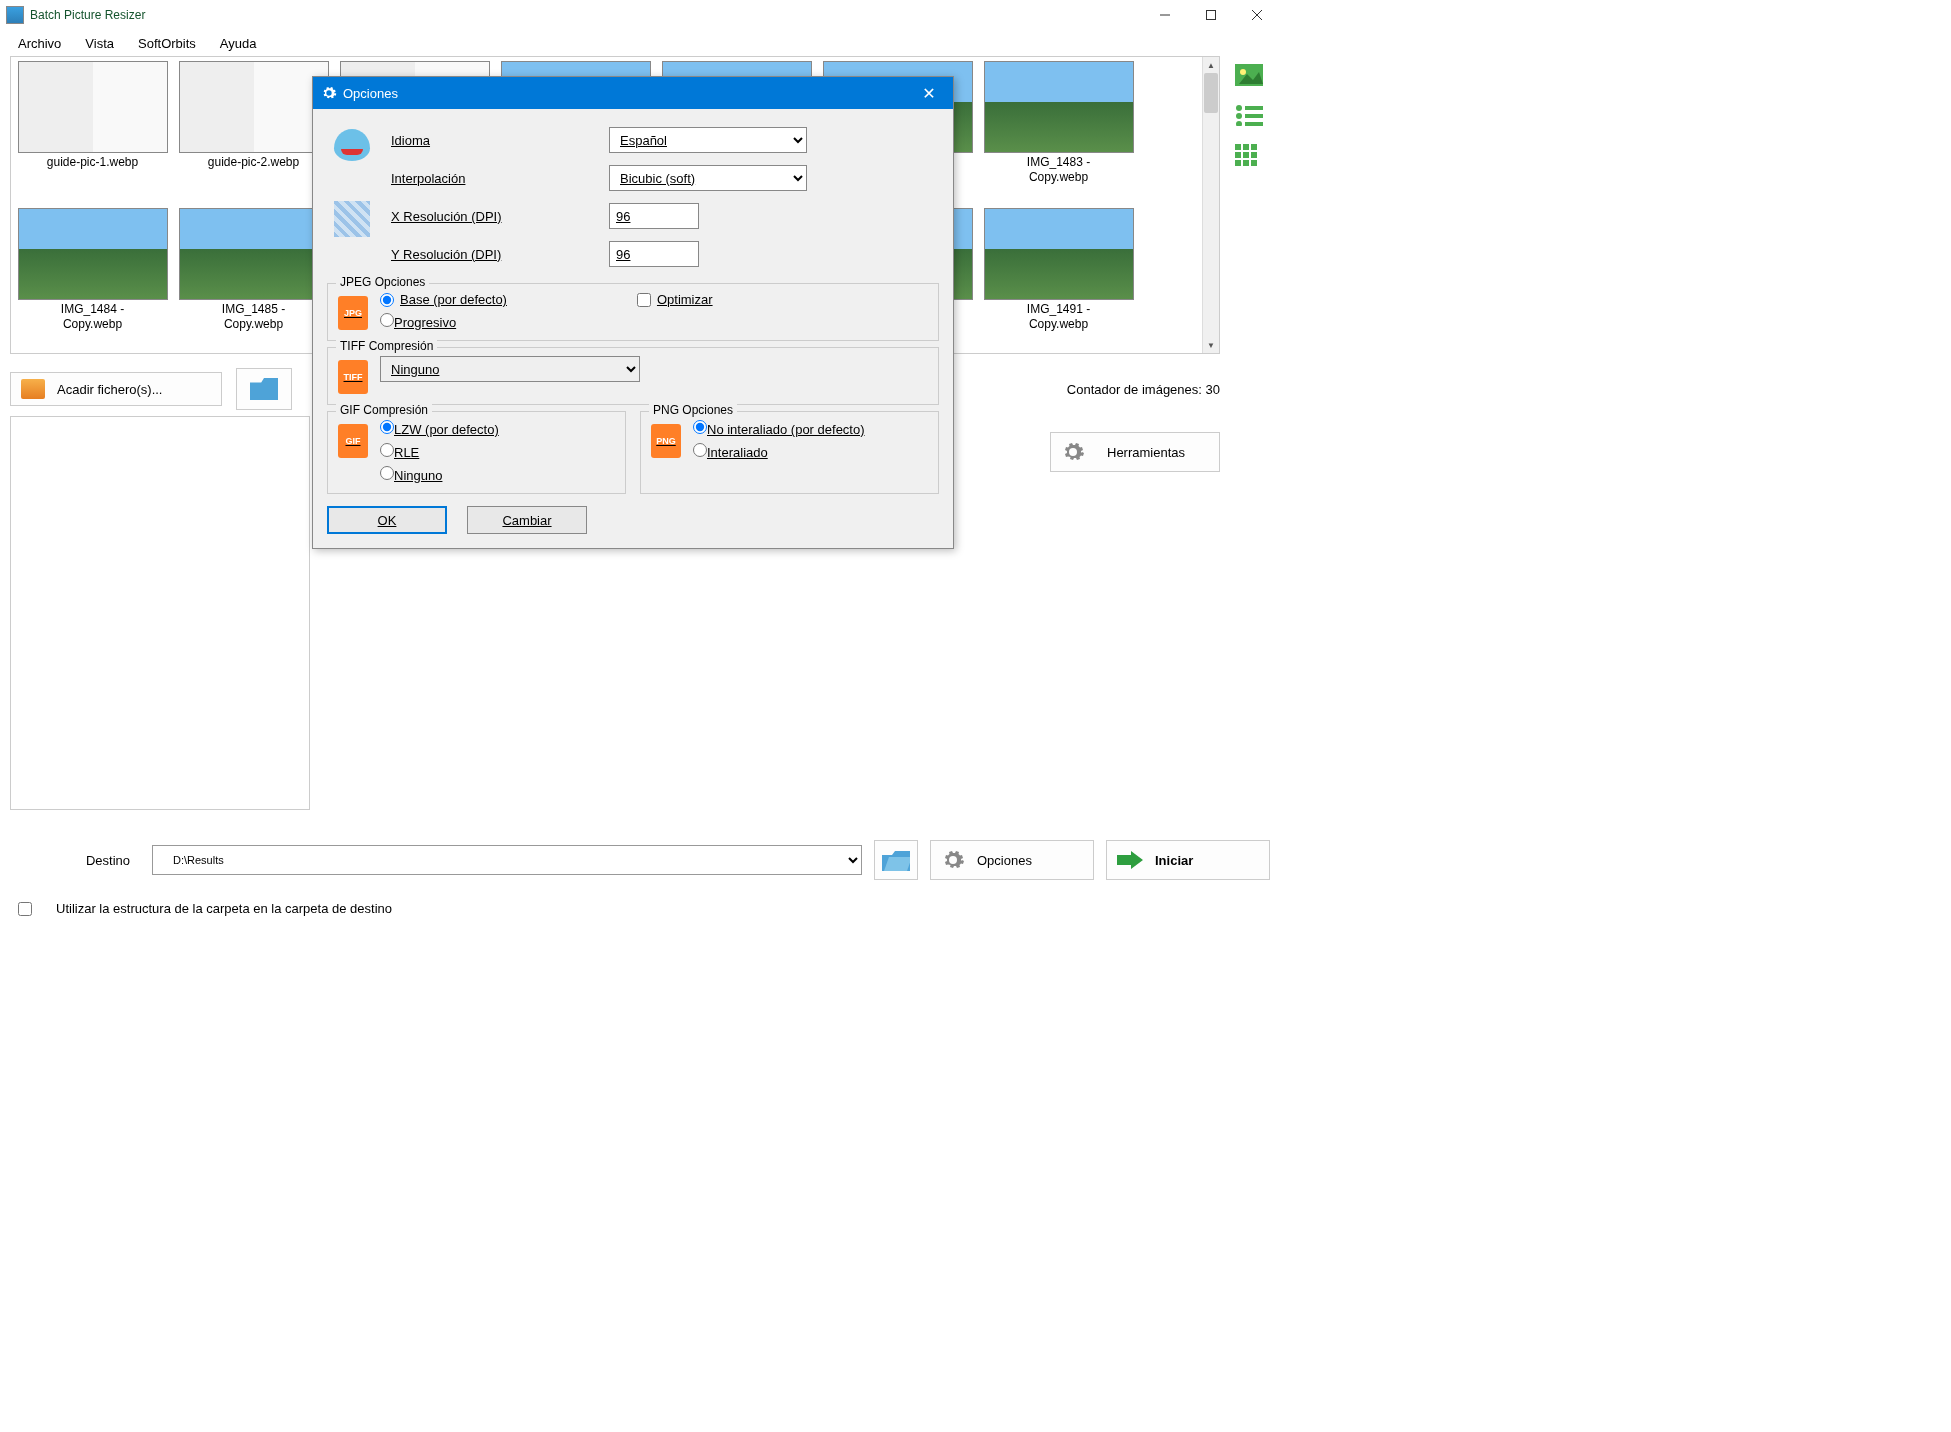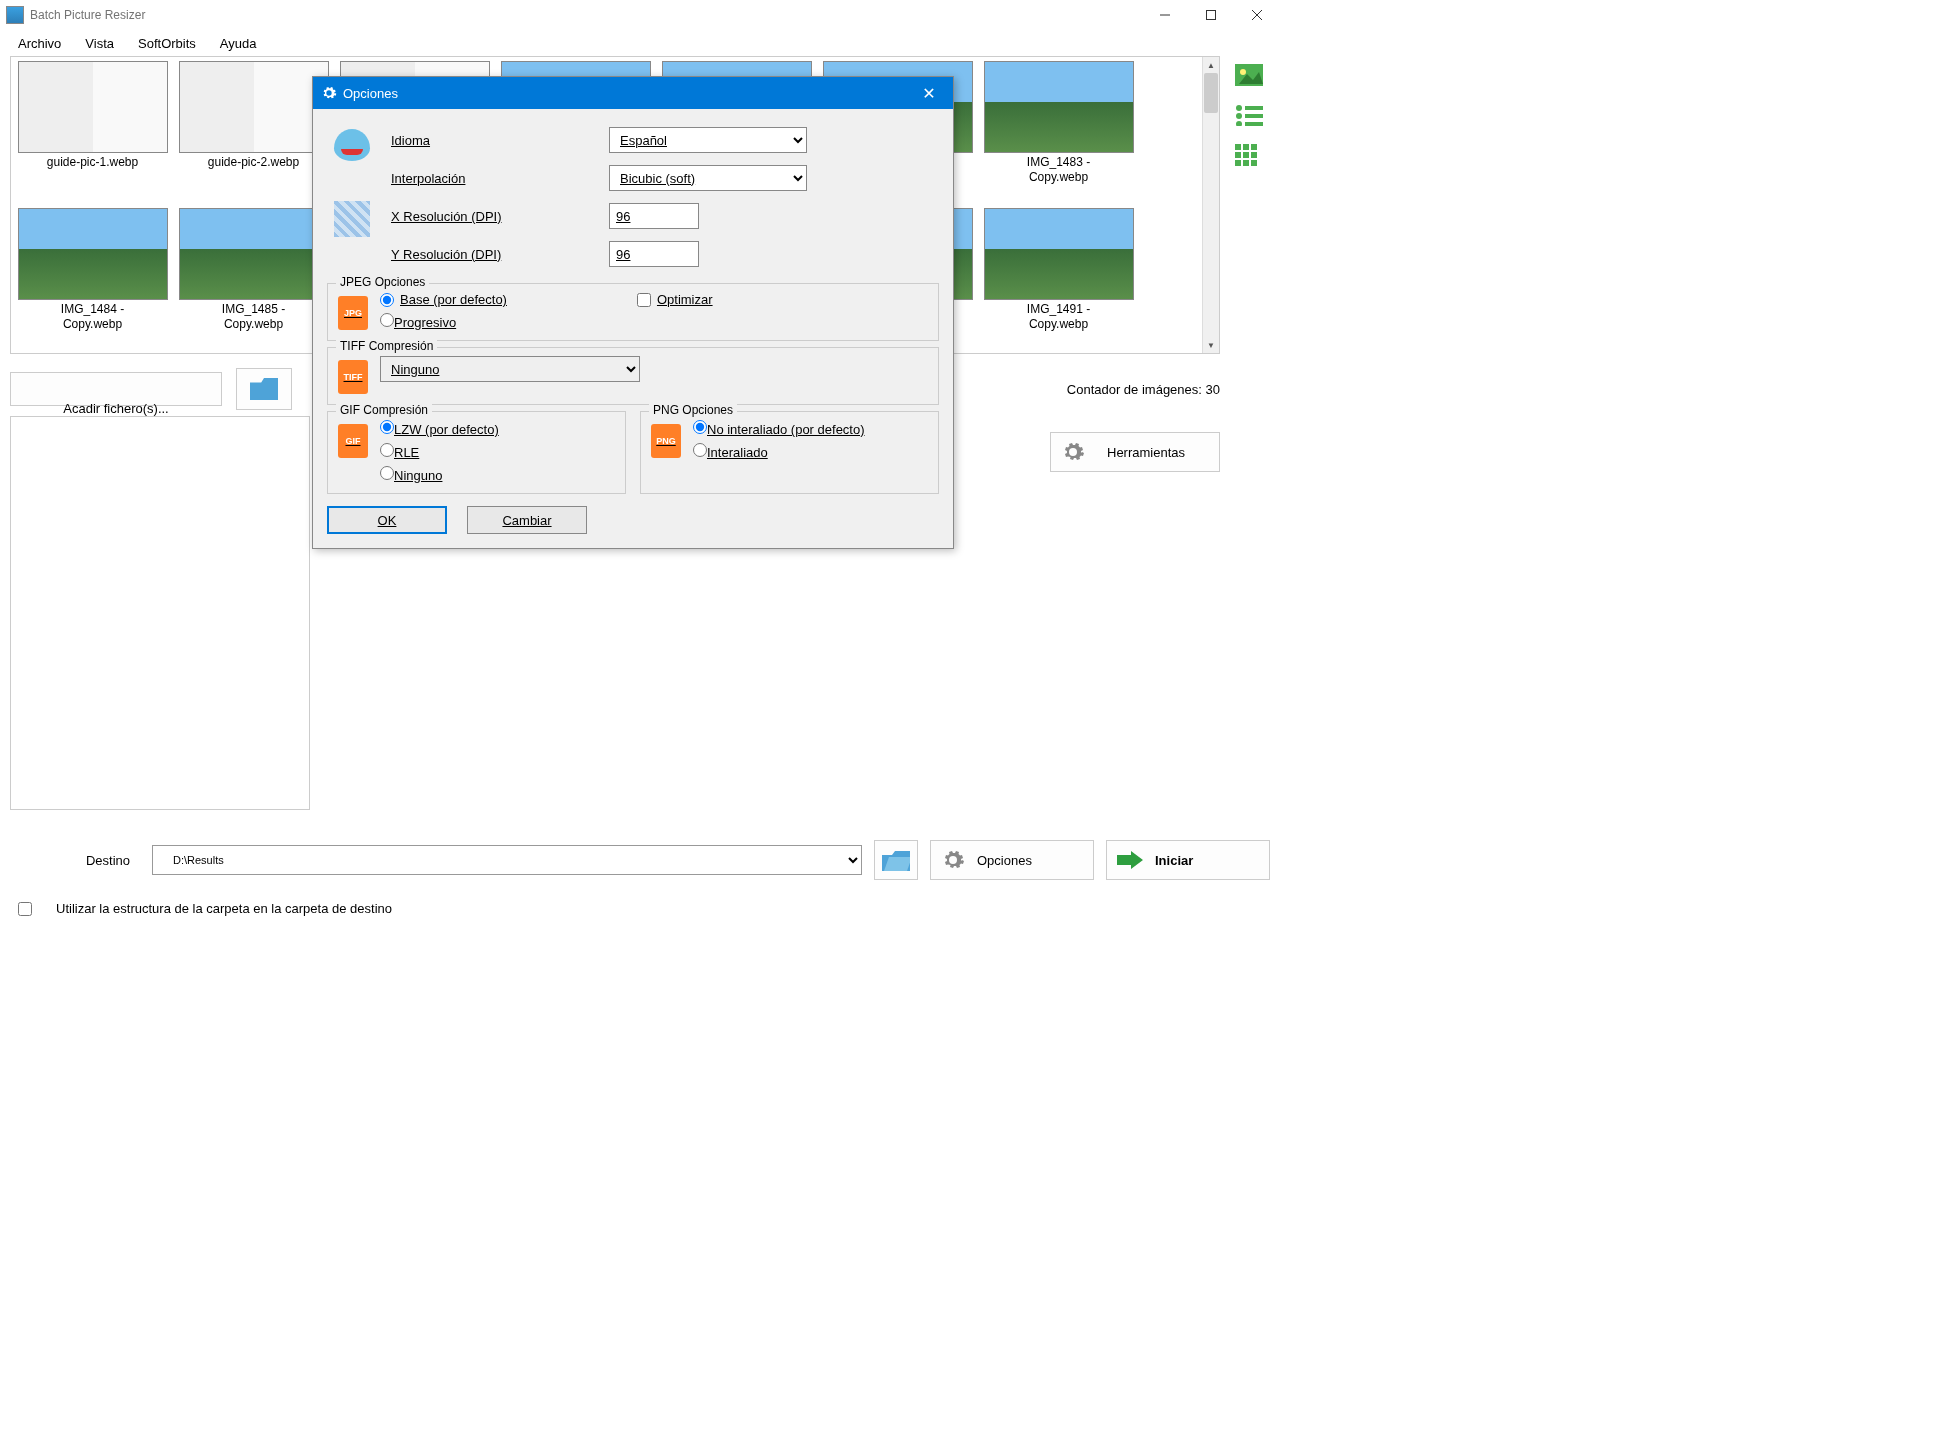"Batch Picture Resizer" .titlebar .title { color: #737373 -> #14532d }
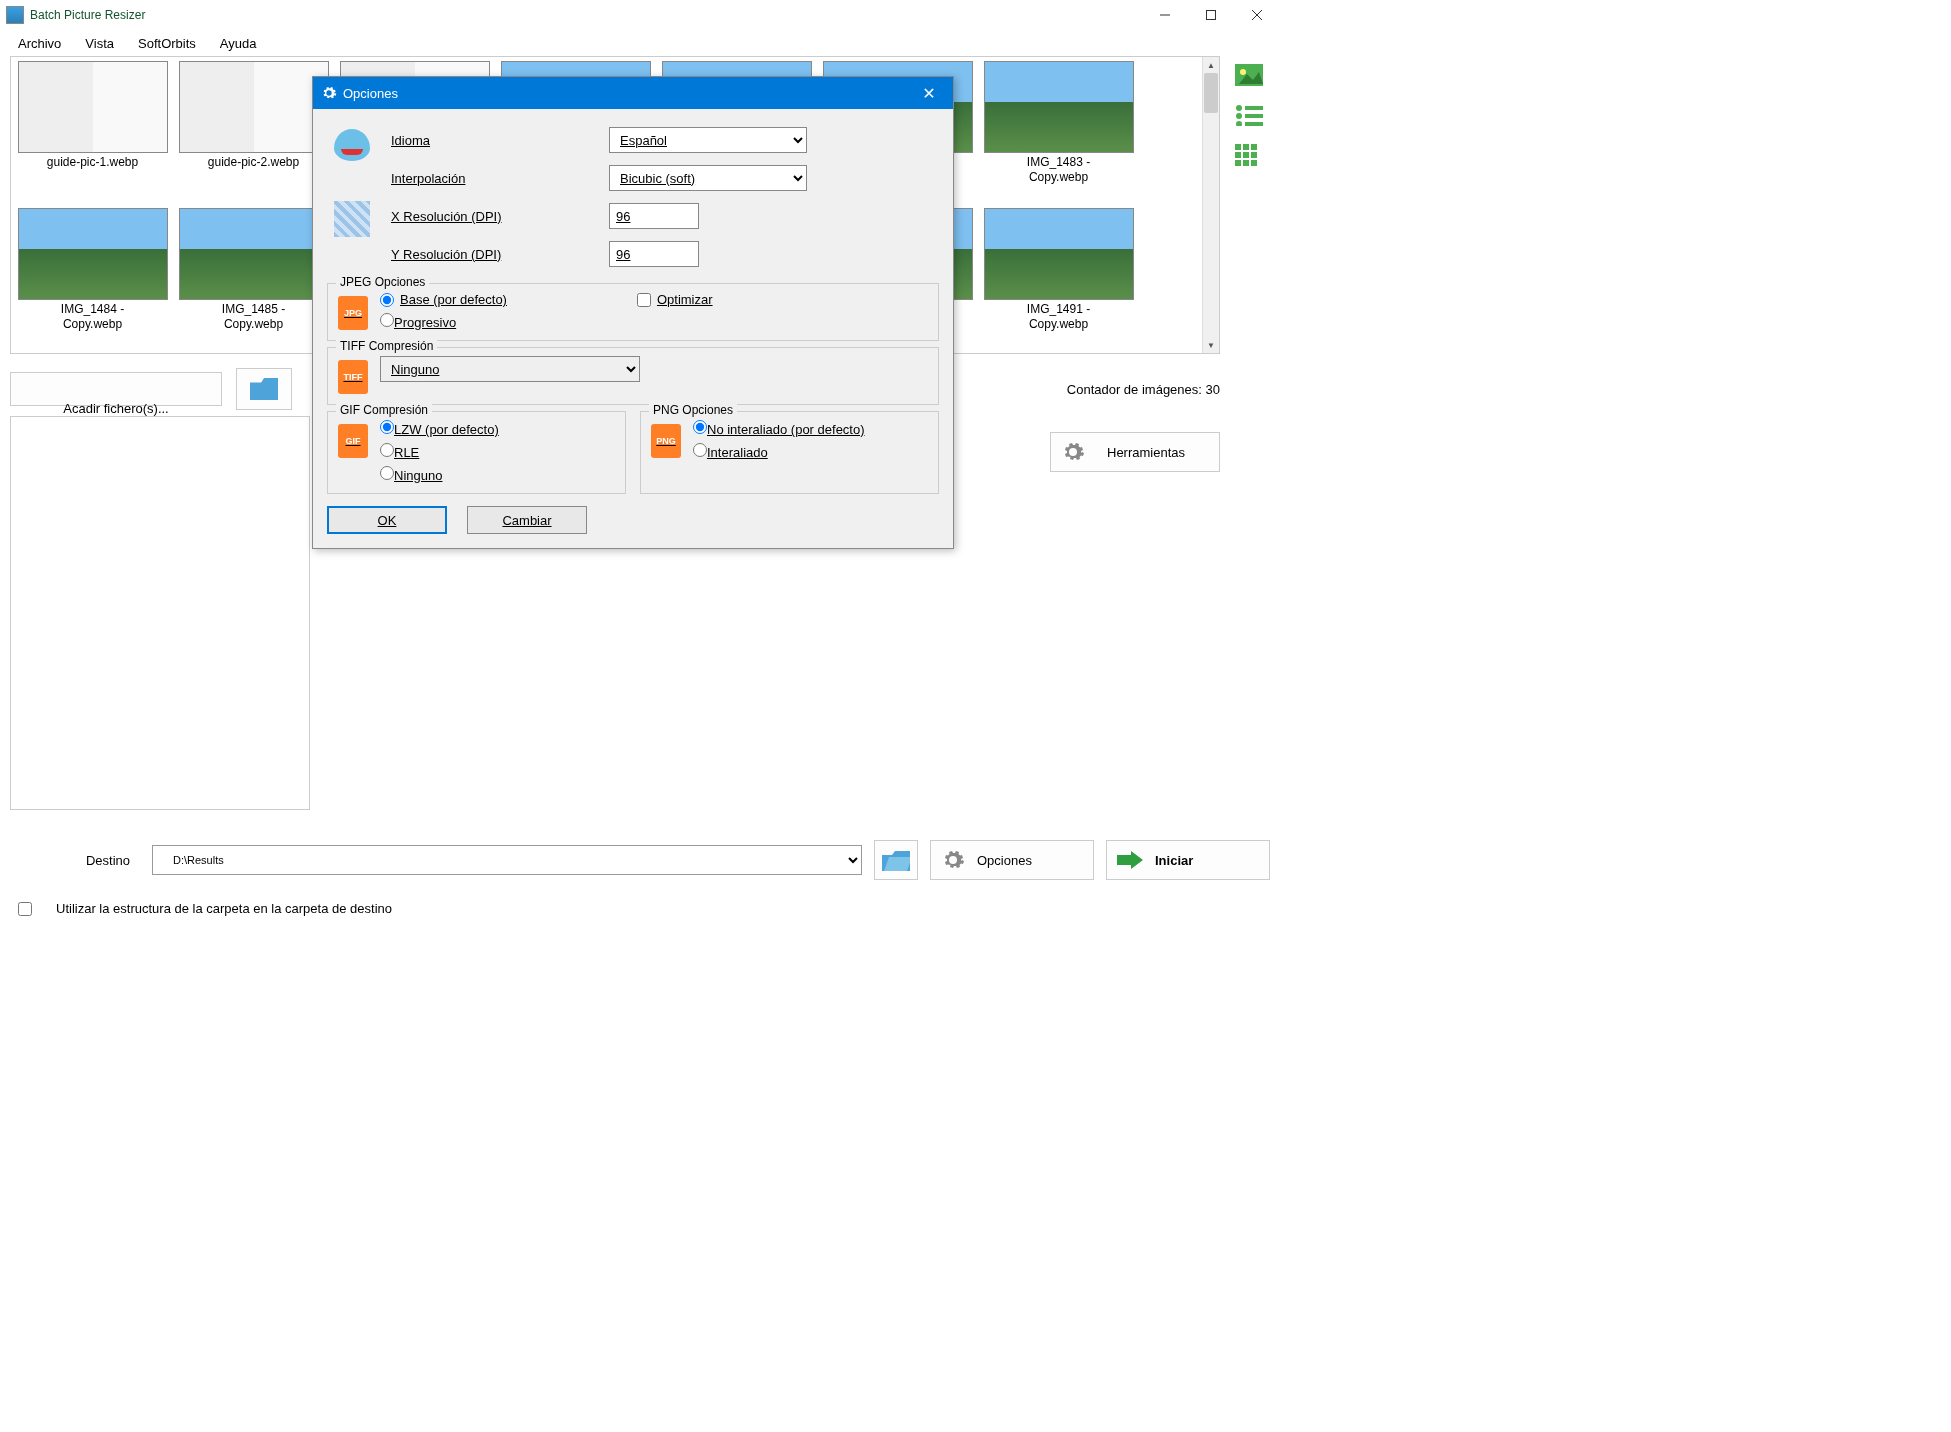"Acadir fichero(s)..." .btn-add { flex-direction: column -> none }
